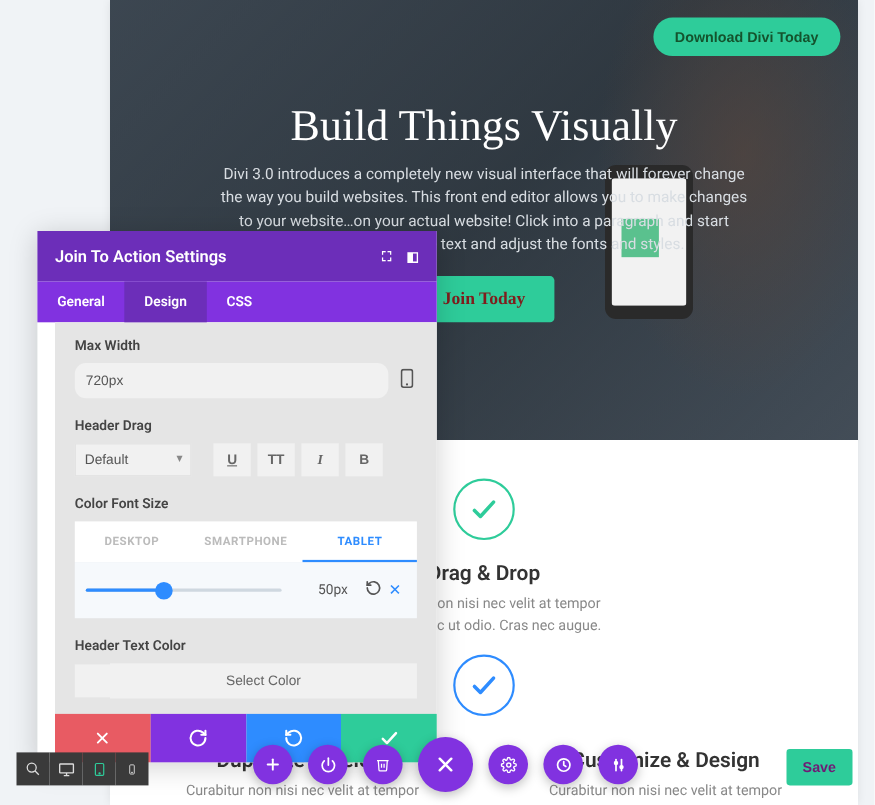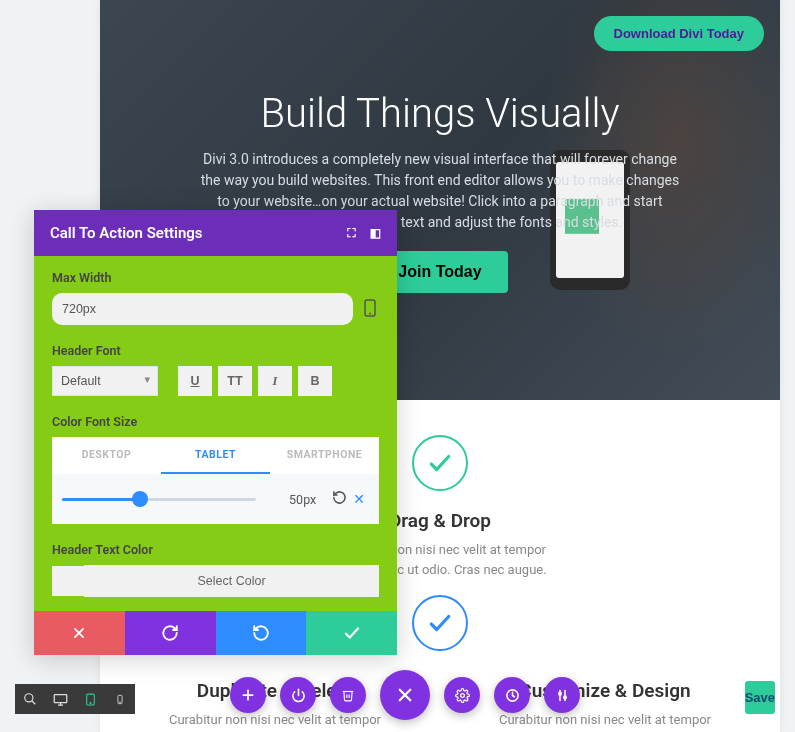"Download Divi Today" .download-pill { color: #4c1d95 -> #14532d }
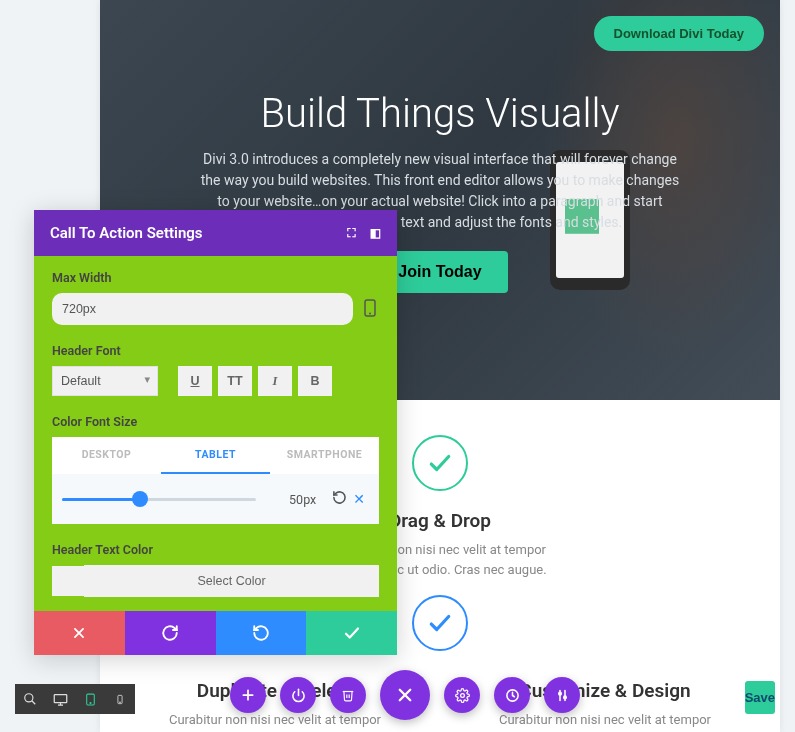"Build Things Visually" .hero-title { font-family: none -> Liberation Serif, serif }
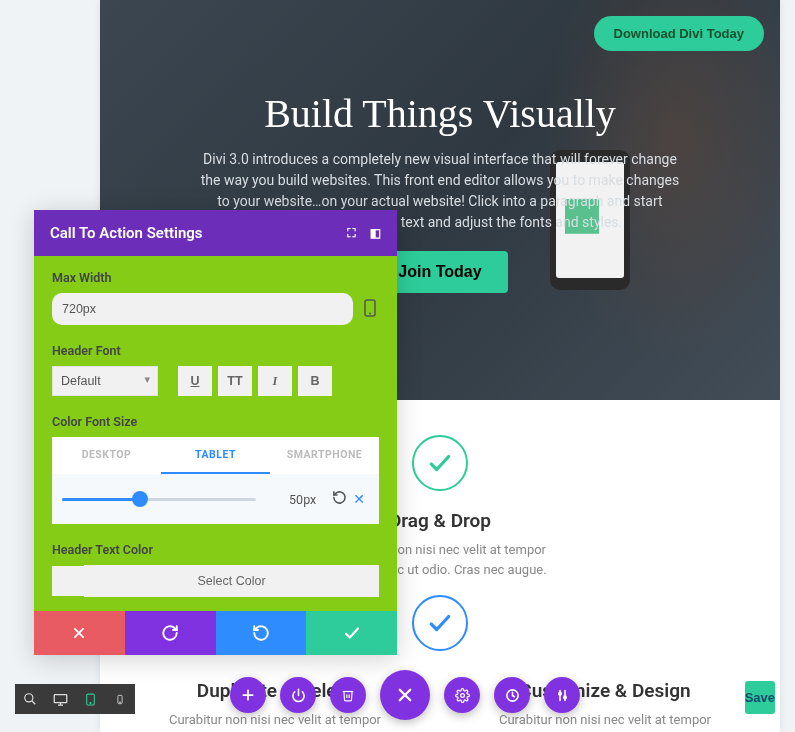"Call To Action Settings" span { text: Call -> Join }
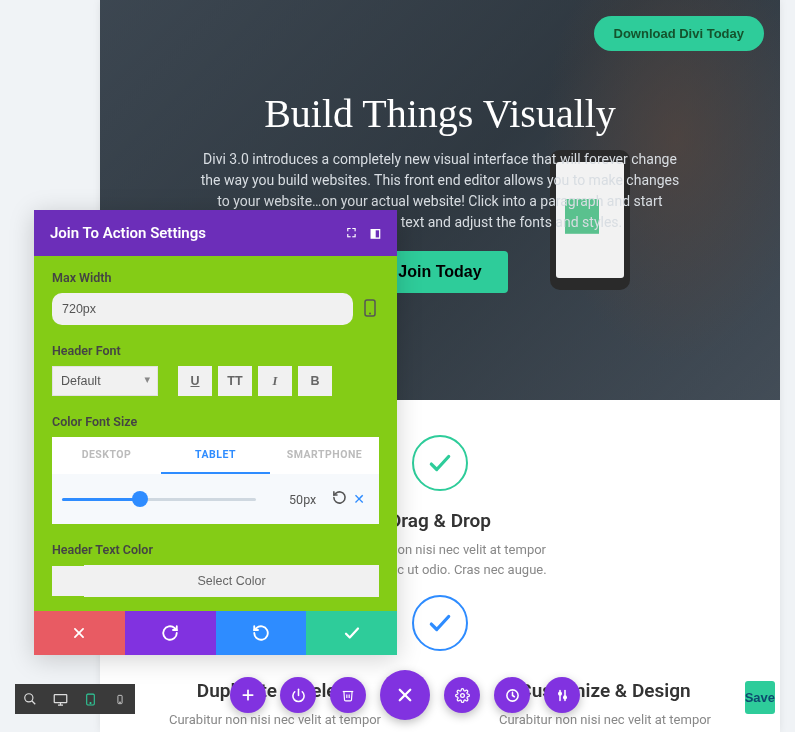"General" div.panel-tabs { html: none -> <div> <div>General</div> <div>Design</div> <div>CSS</div> </div> }
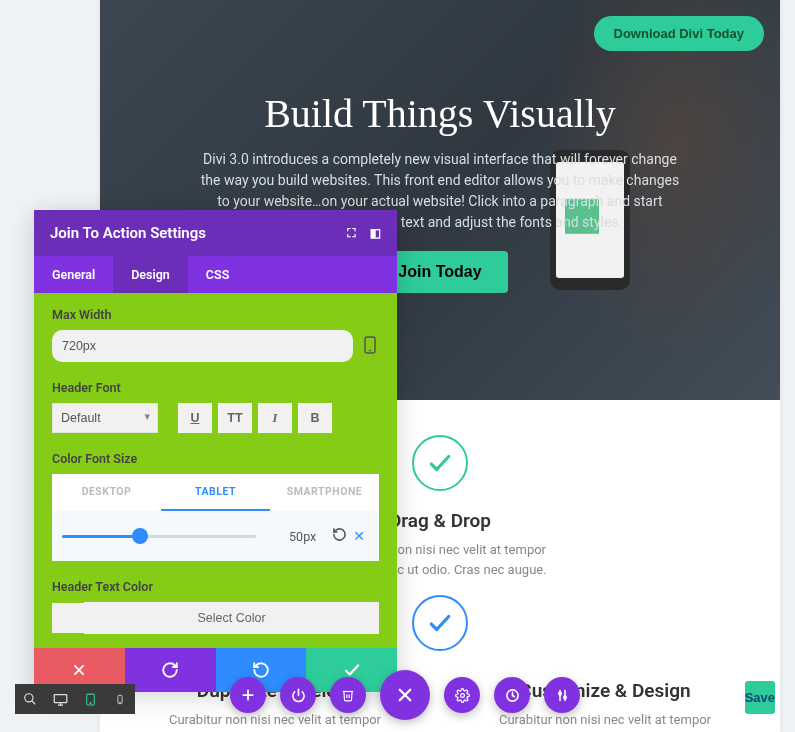"Join Today" .cta-btn { color: #000000 -> #7f1d1d; font-family: none -> Liberation Serif, serif }
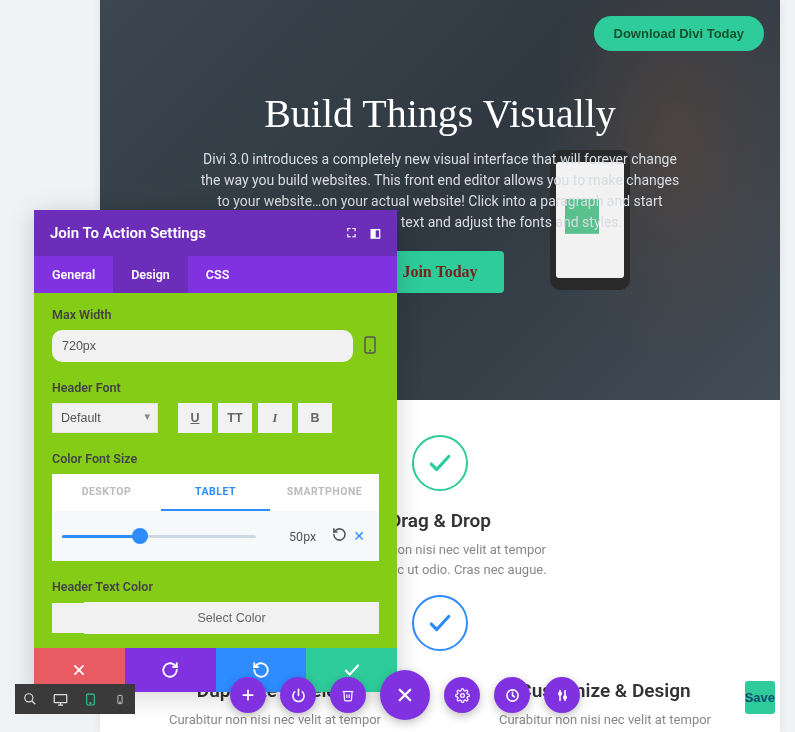"Max Width" .panel-body { background: #84cc16 -> #e5e5e5; margin-left: none -> 16px }
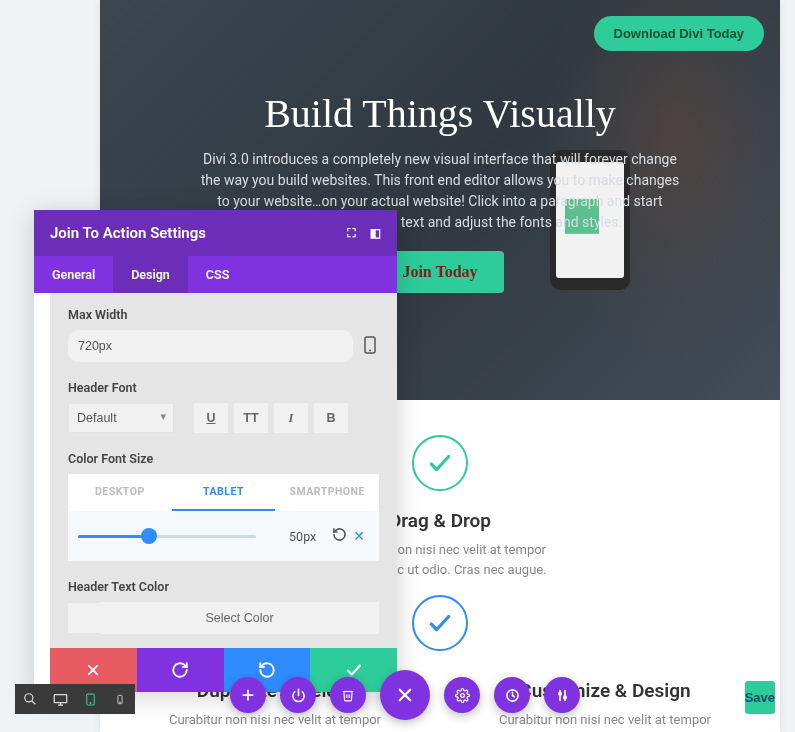"Header Font" span.panel-label { text: Font -> Drag }
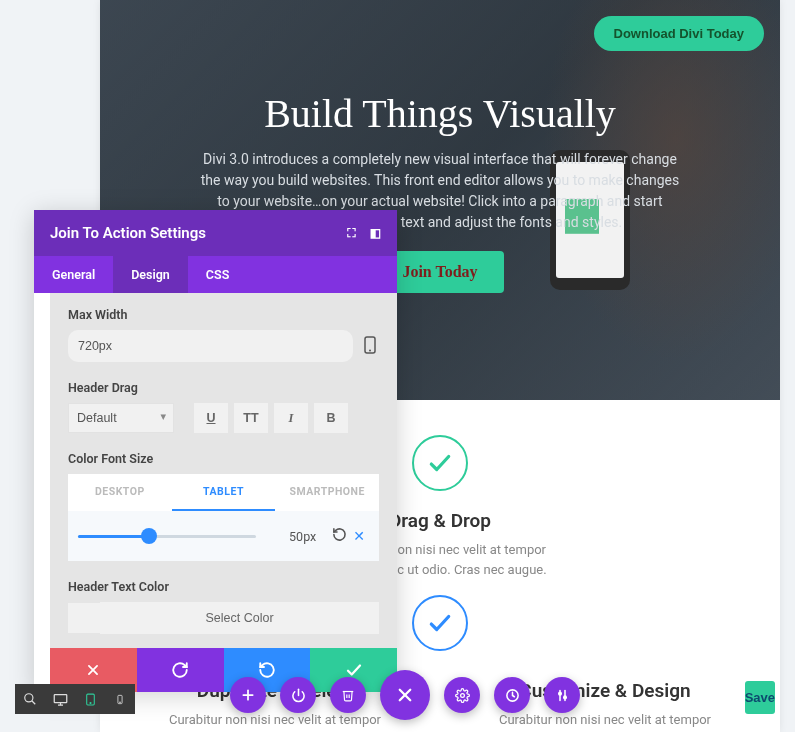"TABLET" div.subtab { order: before "SMARTPHONE" -> after "SMARTPHONE" }
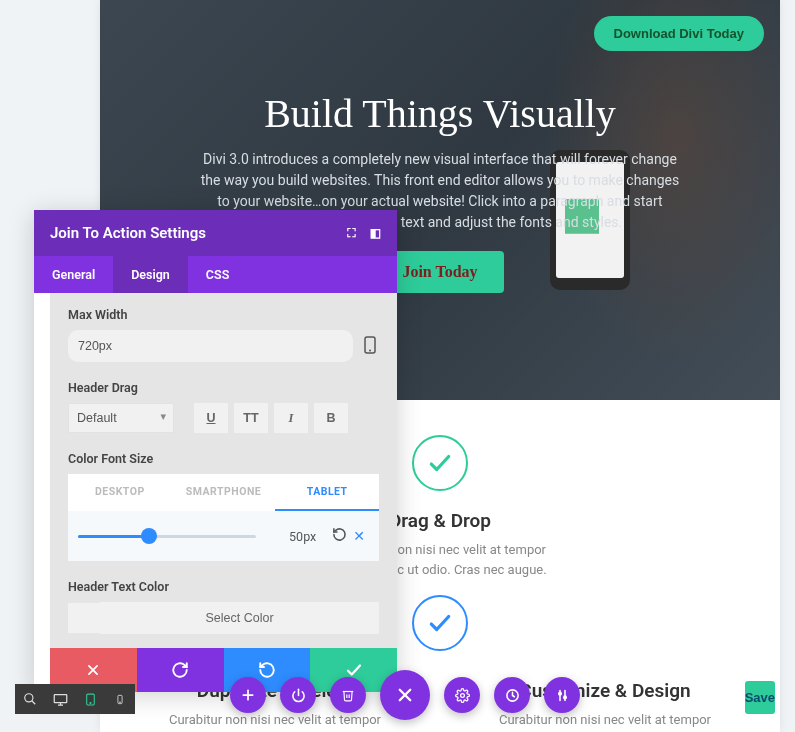"Save" .save-btn { color: #0c4a6e -> #701a75; padding: 9px 0 -> 9px 15px }
